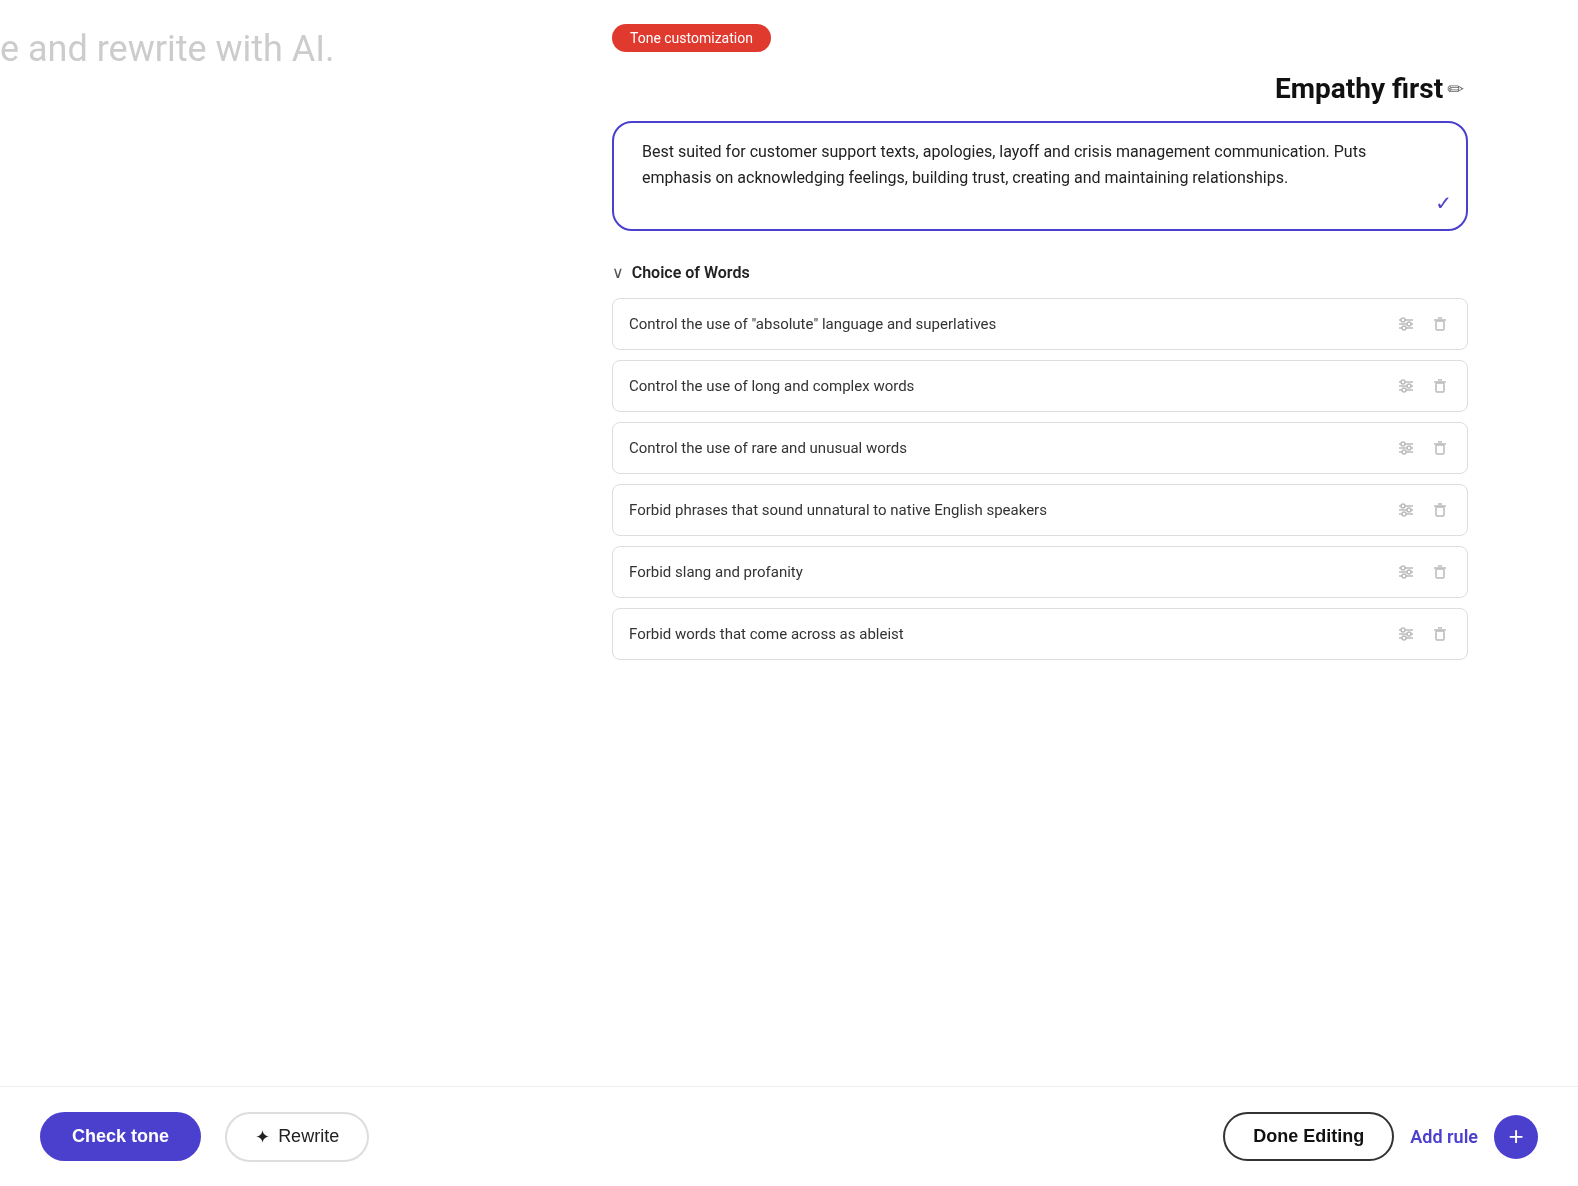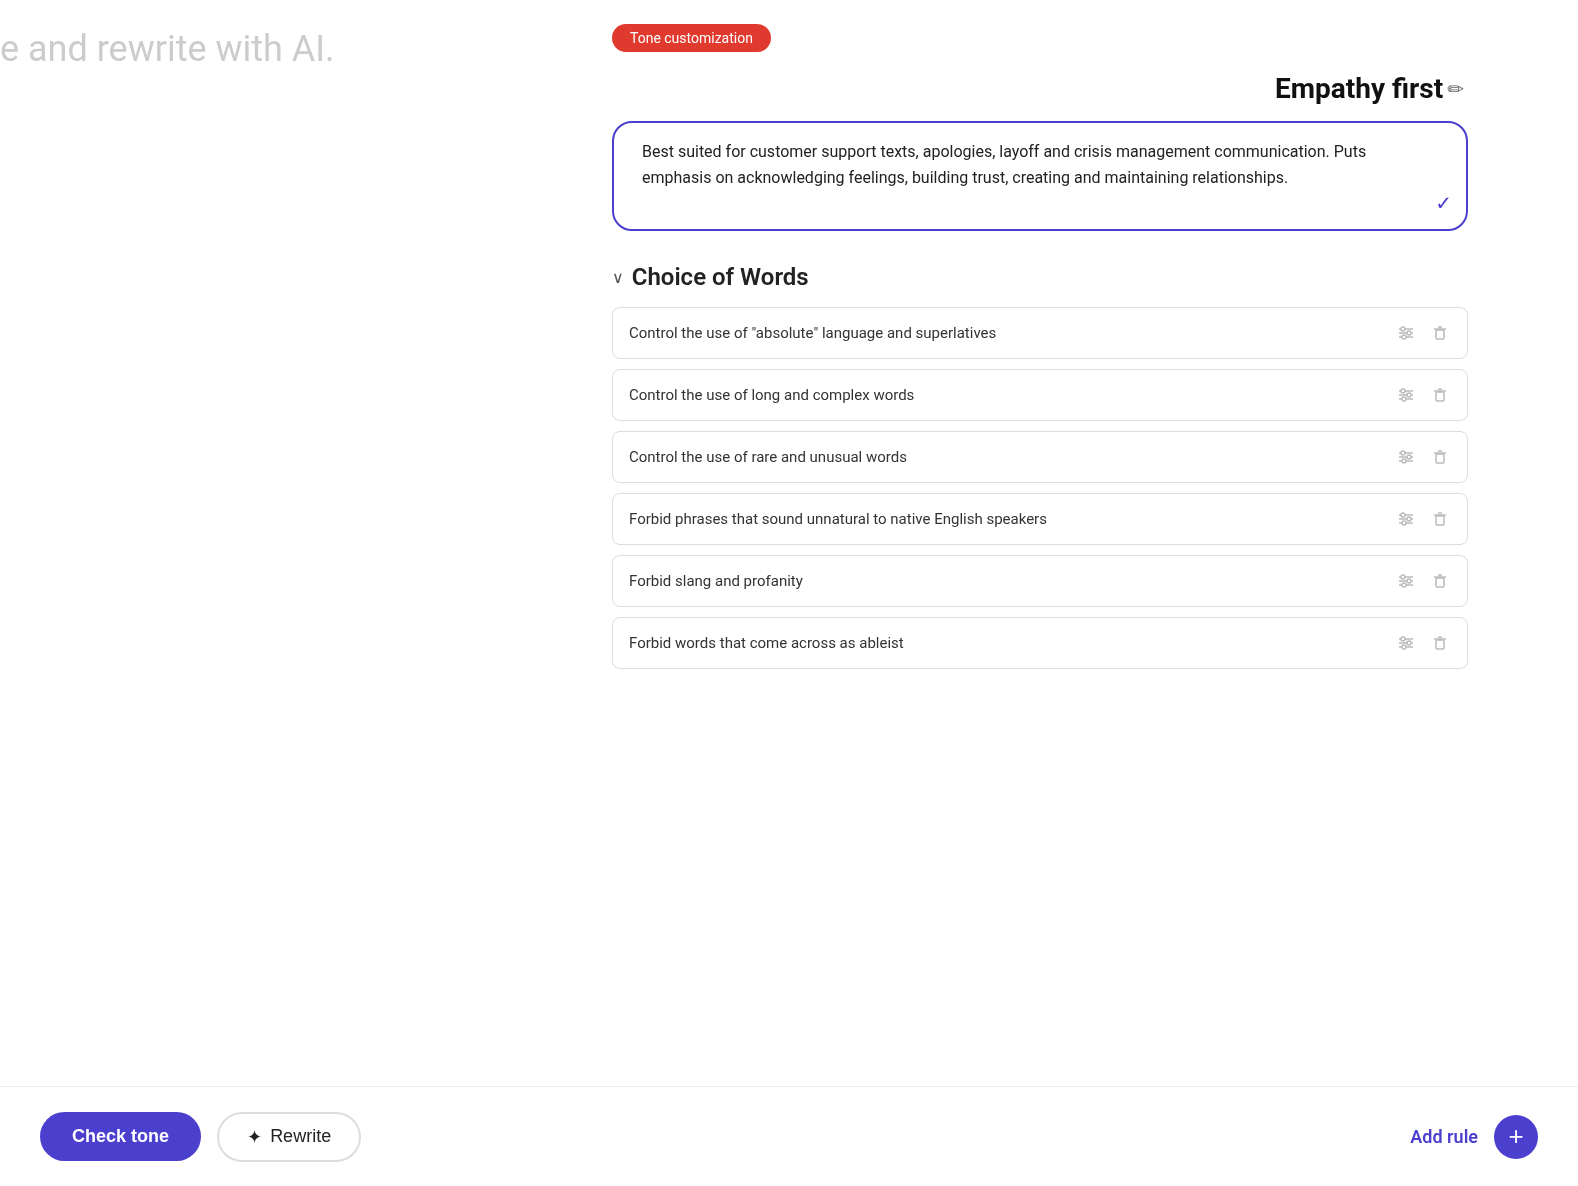"Choice of Words" .section-title { font-size: 24px -> 16px }
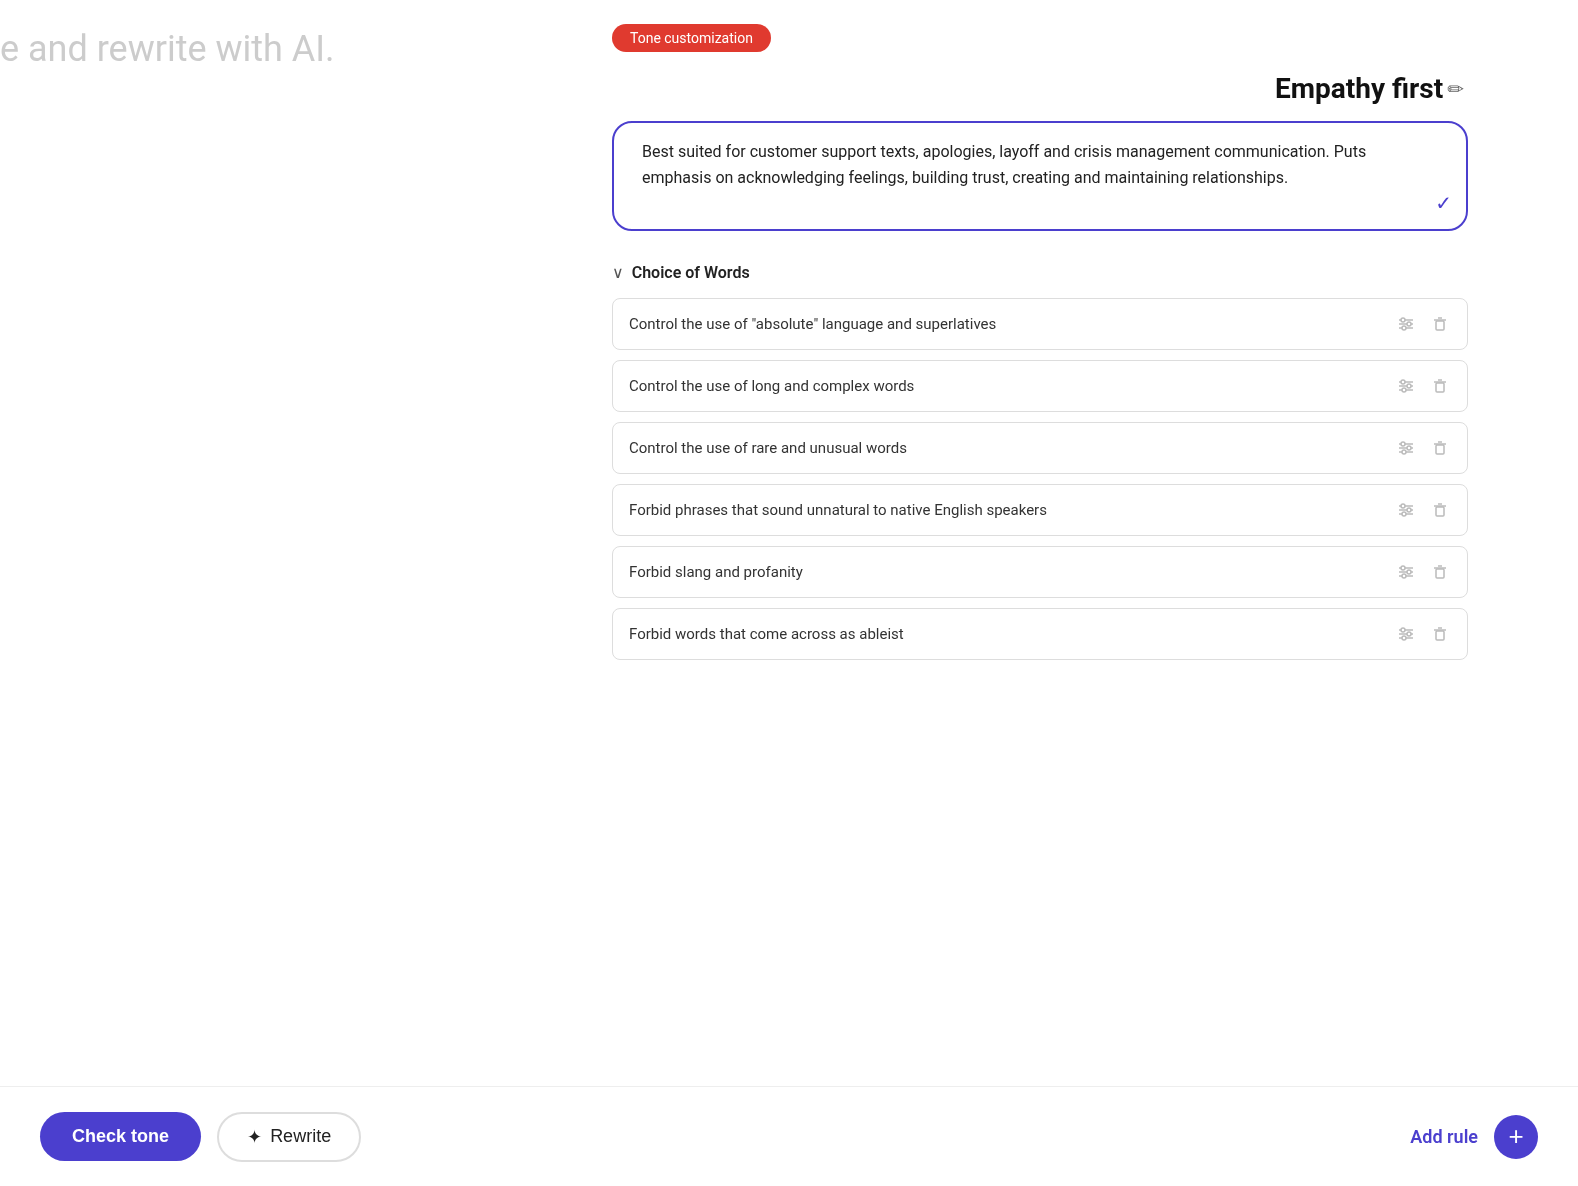"Check tone" .bottom-bar { gap: 16px -> 24px }
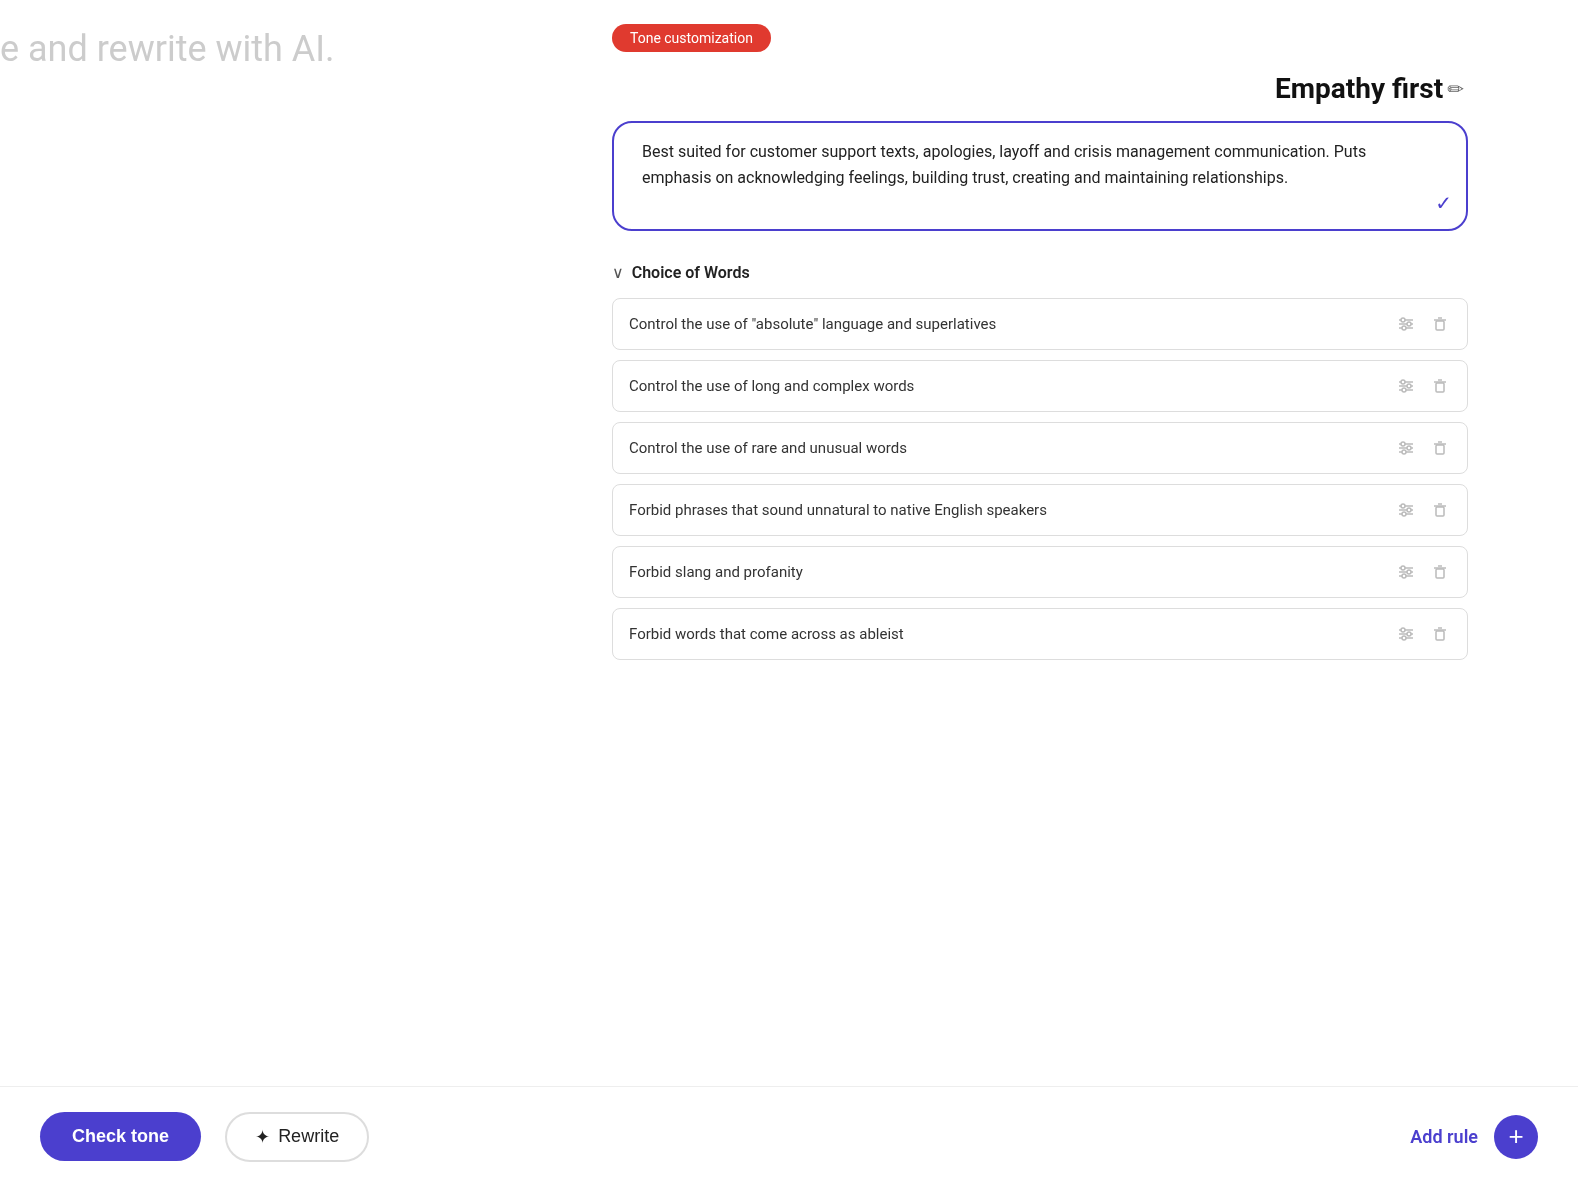"Done Editing" button.btn-done-editing { html: none -> <button>Done Editing</button> }
